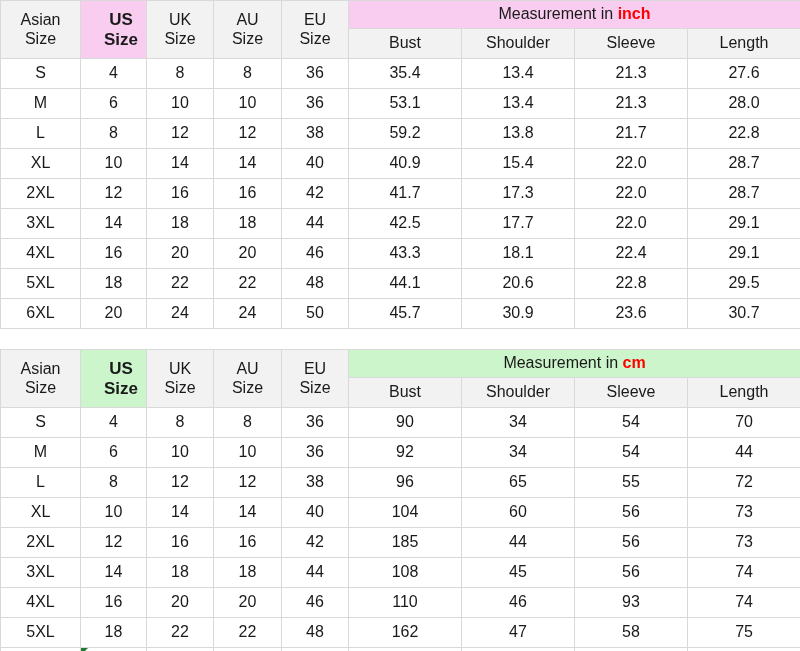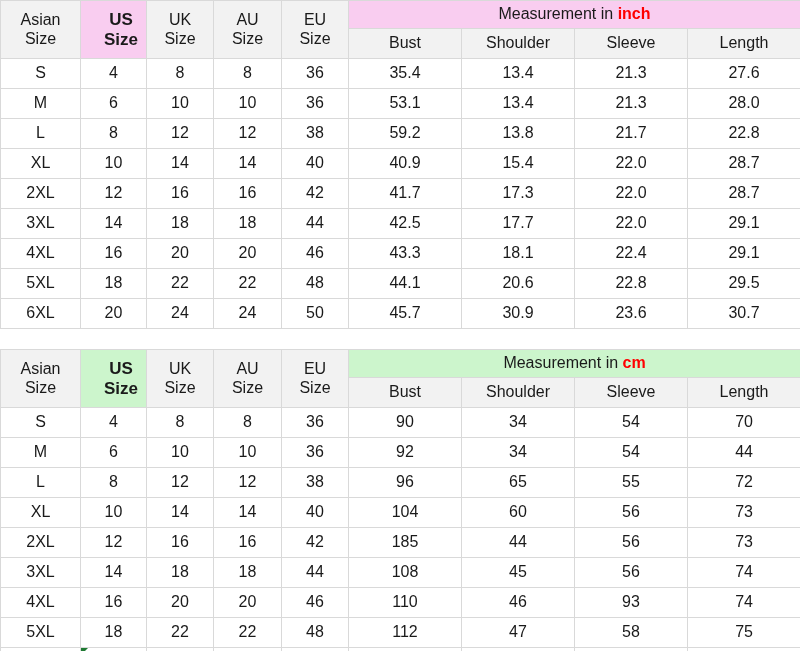"112" td { text: 112 -> 162 }
